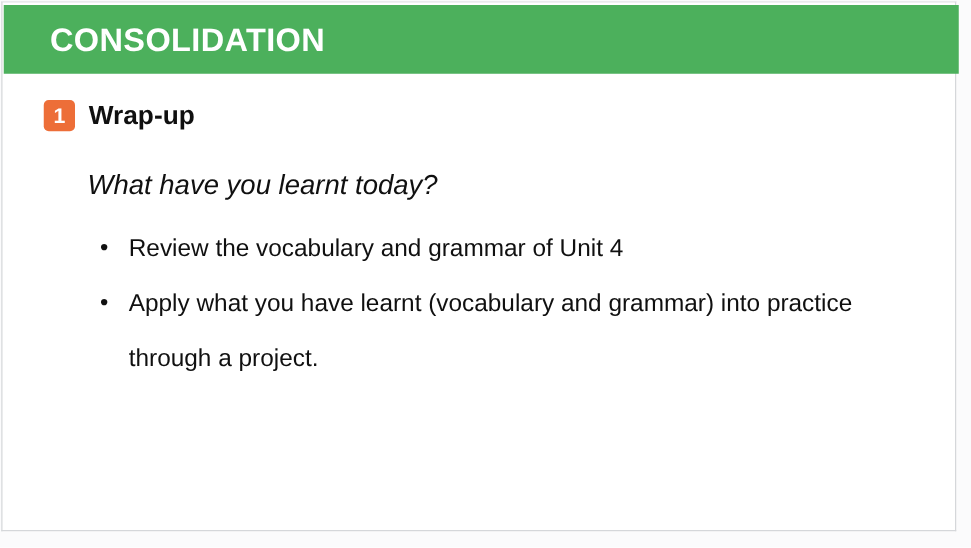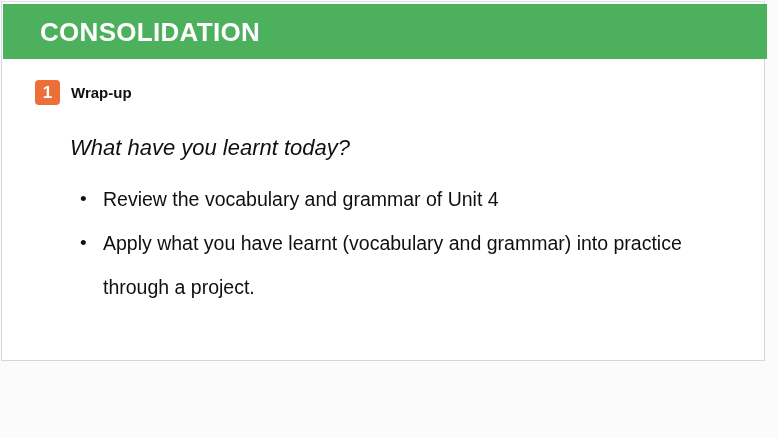"CONSOLIDATION" .slide-frame { height: 360px -> 424px }
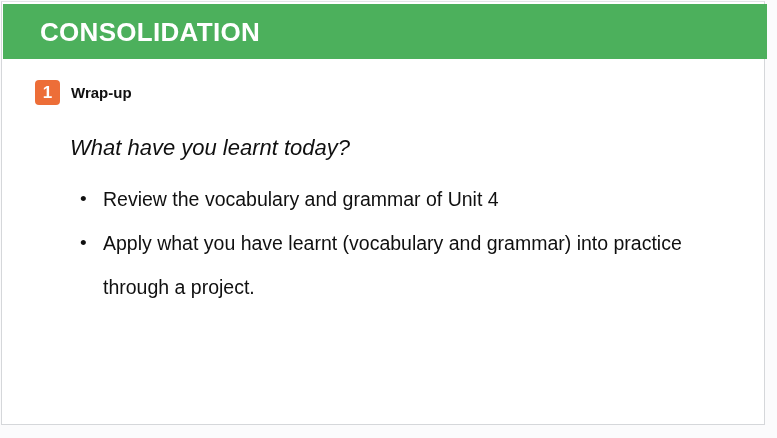"Wrap-up" .heading-text { font-size: 15px -> 21px }
